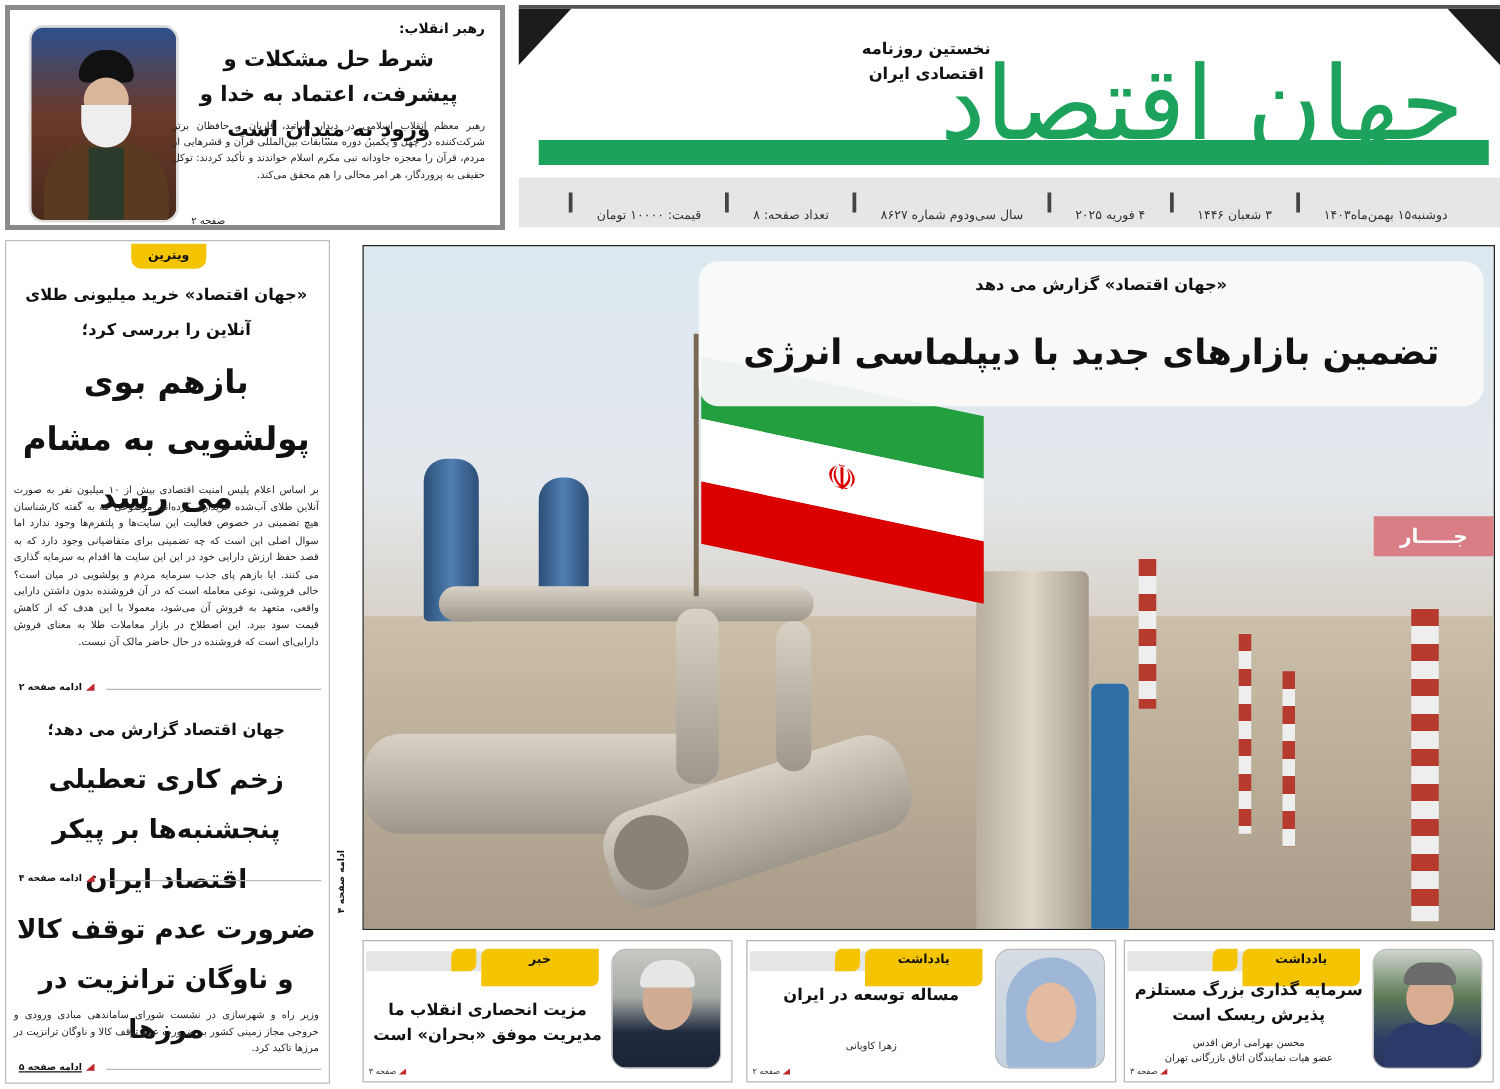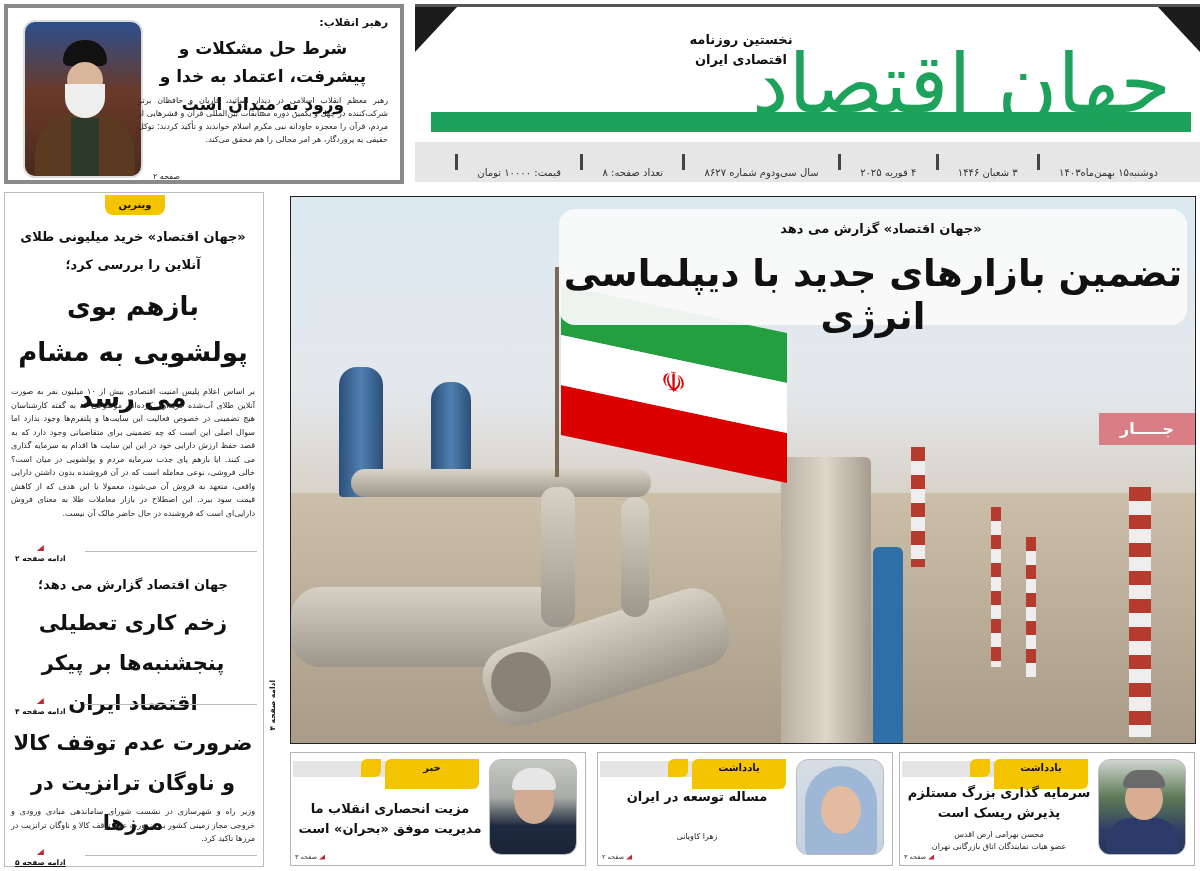"تضمین بازارهای جدید با دیپلماسی" .hero-title { font-size: 37px -> 28px; margin-top: 16px -> 29px }
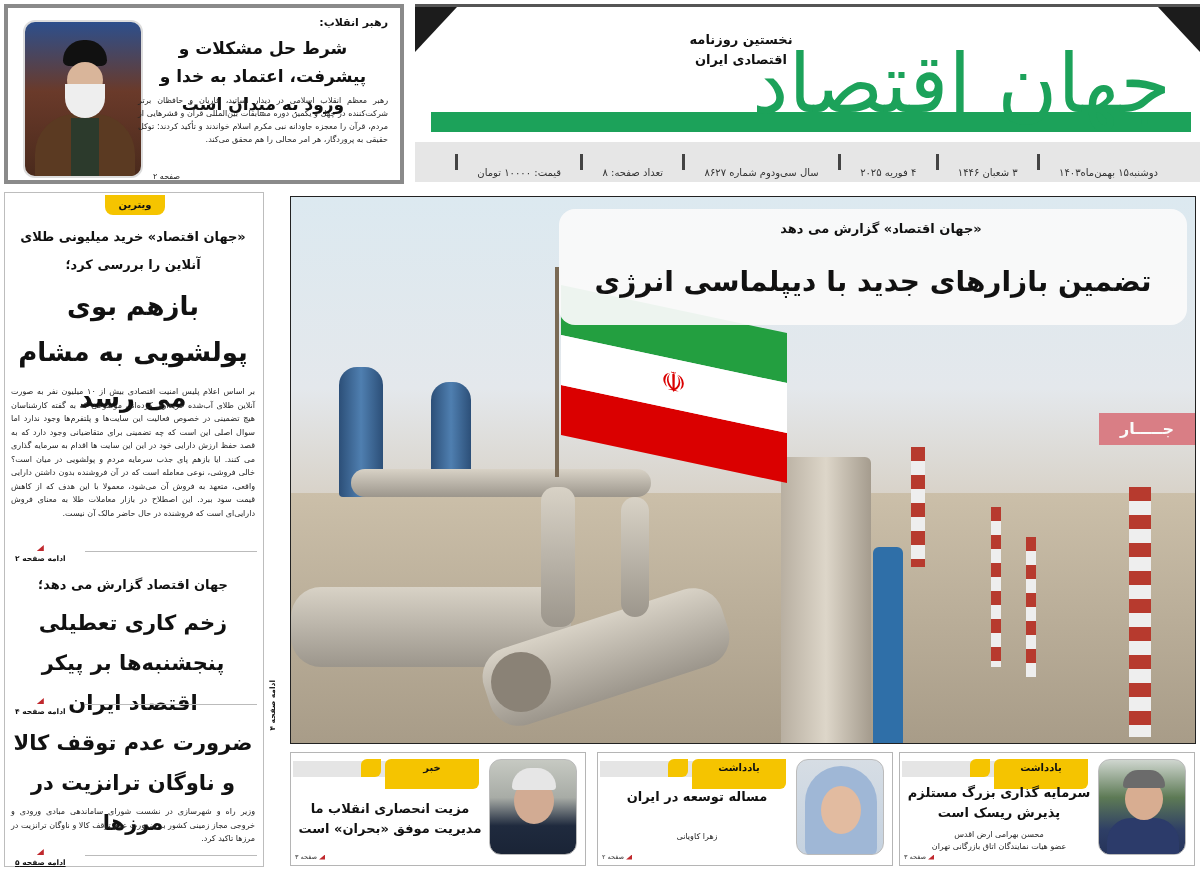"ادامه صفحه ۲" .cont { flex-direction: column -> none }
